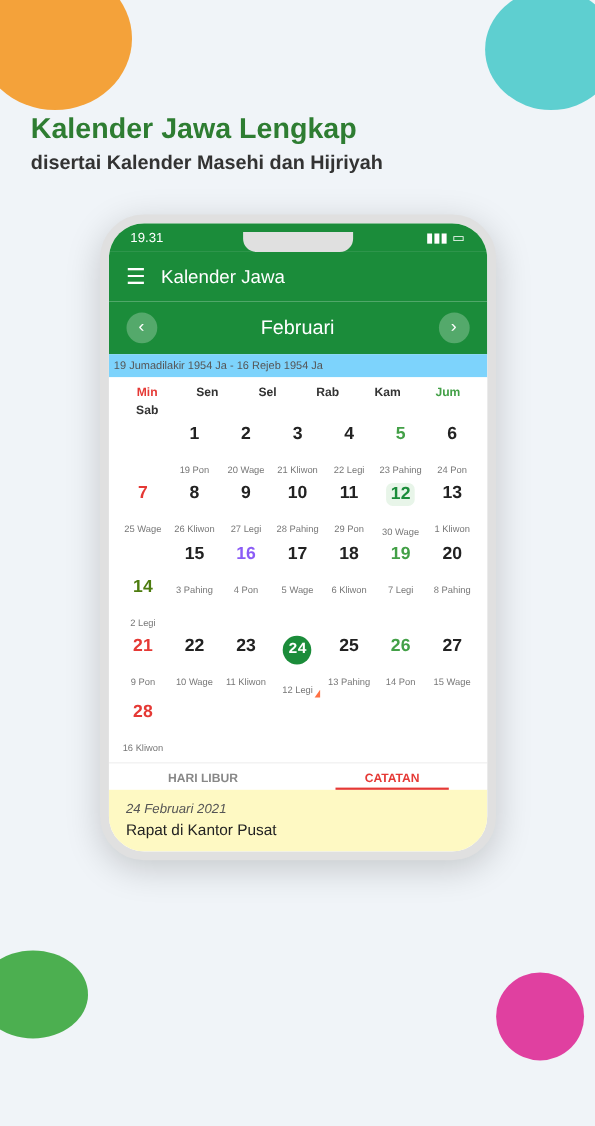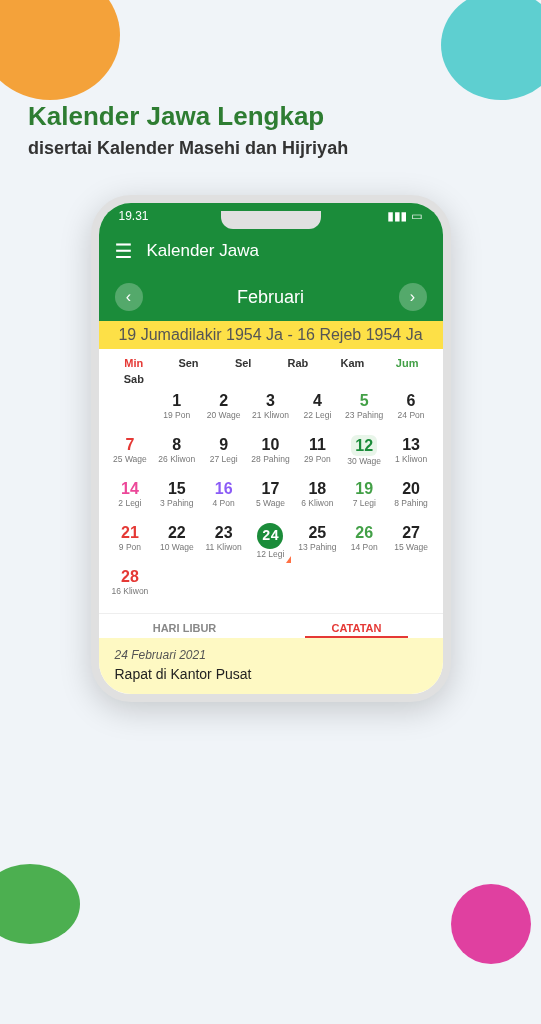"19 Jumadilakir 1954 Ja -" .hijri-subtitle { background: #fde047 -> #7dd3fc; font-size: 16px -> 10px; text-align: center -> left }
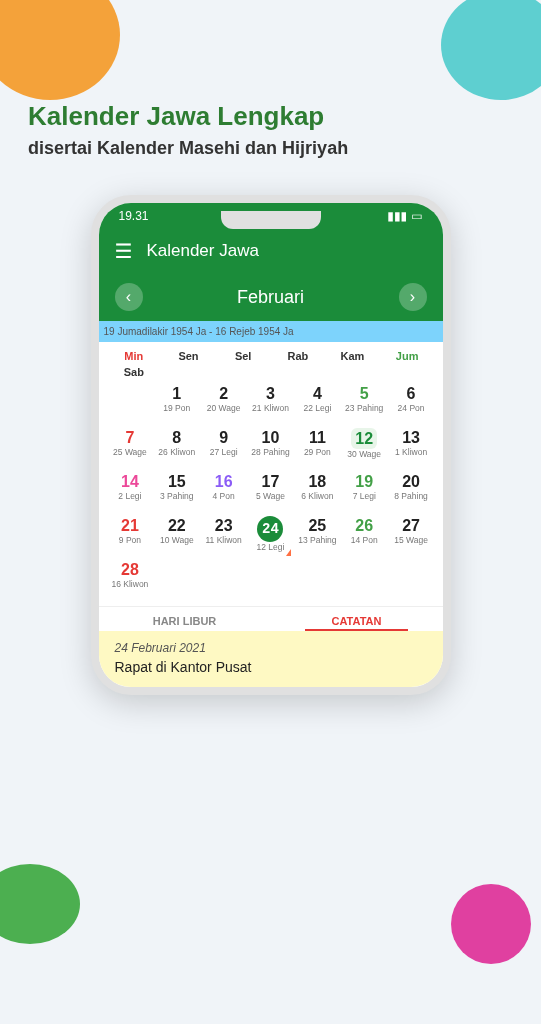"19 Pon" .cal-cell .jawa-label { margin-top: 1px -> 19px }
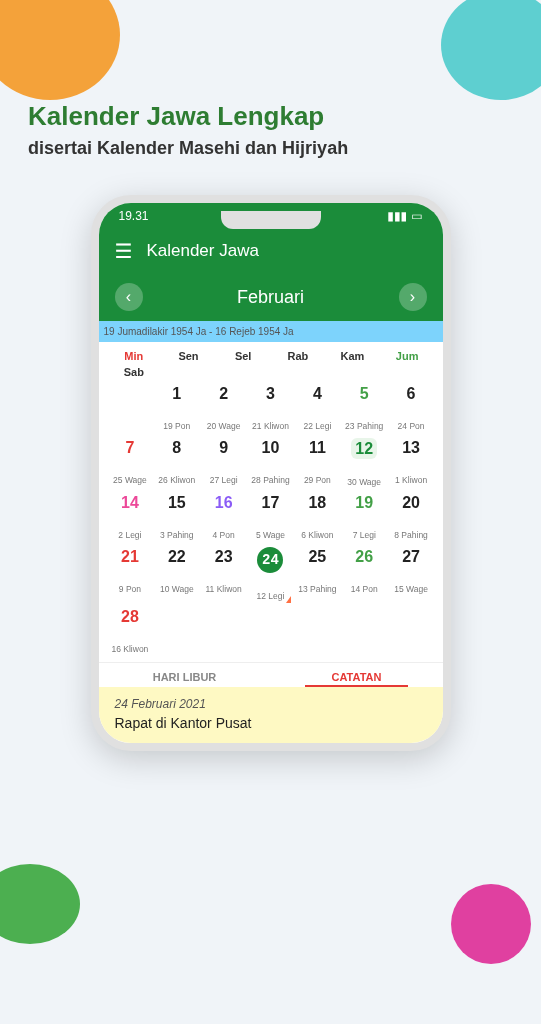"14" div.day-num { color: #ec4899 -> #4d7c0f; margin-top: none -> 30px }
